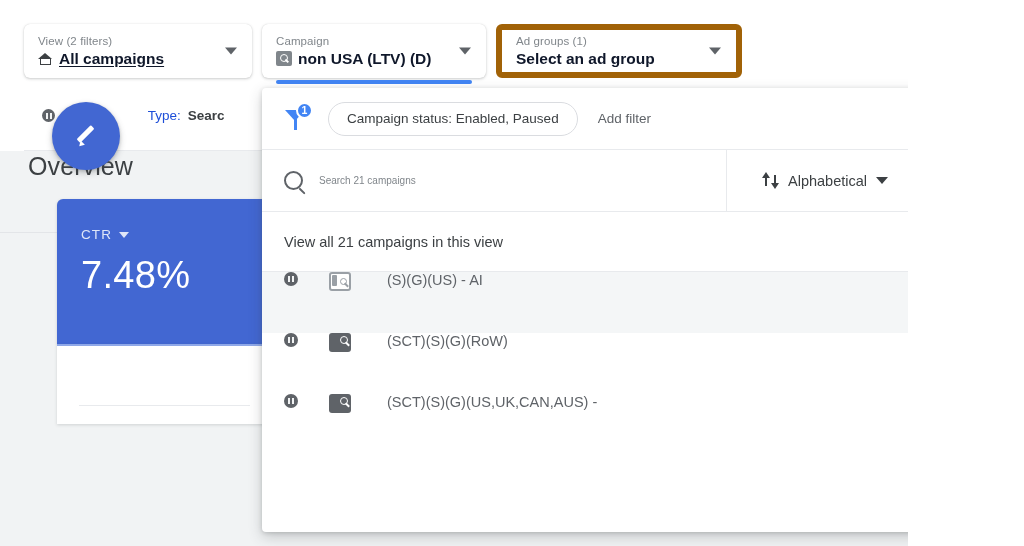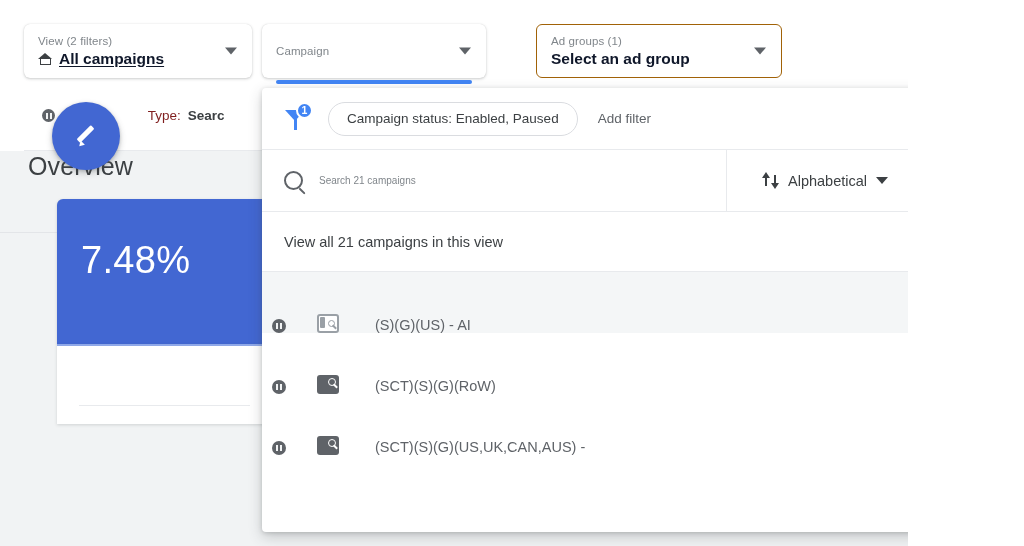"Ad groups (1)" .selector.outline { border: 1px solid #a16207 -> 6px solid #a16207; margin-left: 40px -> none }
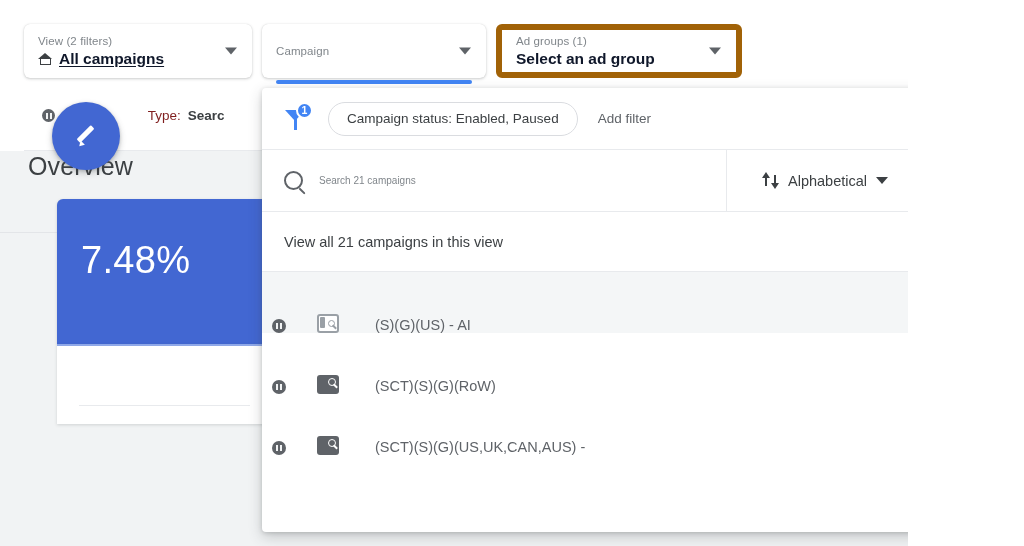"non USA (LTV) (D)" div.sel-value { html: none -> <div> <span></span> <span>non USA (LTV) (D)</span> </div> }
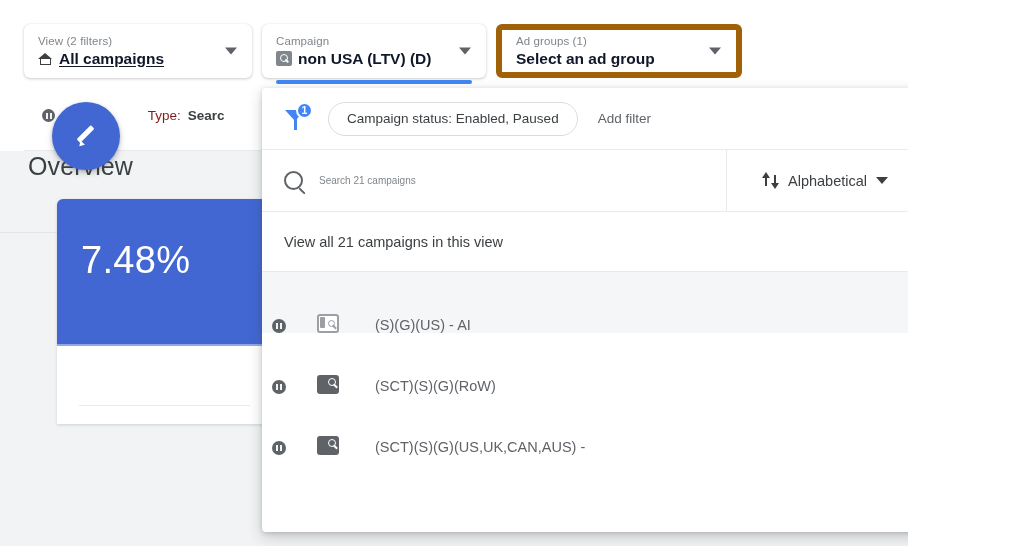"Type:" .status-muted { color: #7f1d1d -> #1d4ed8 }
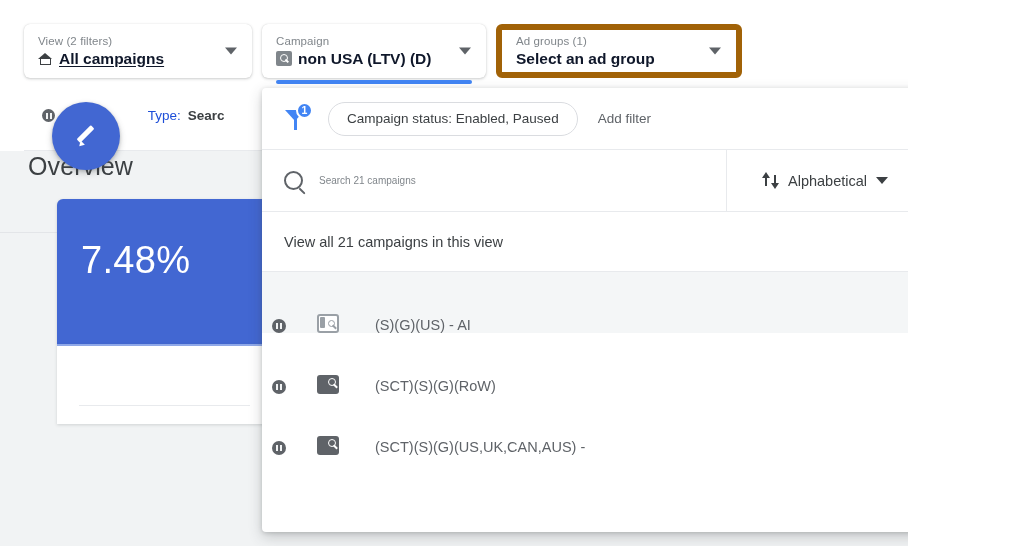"CTR" div.metric-label { html: none -> <div> <span>CTR</span> <span></span> </div> }
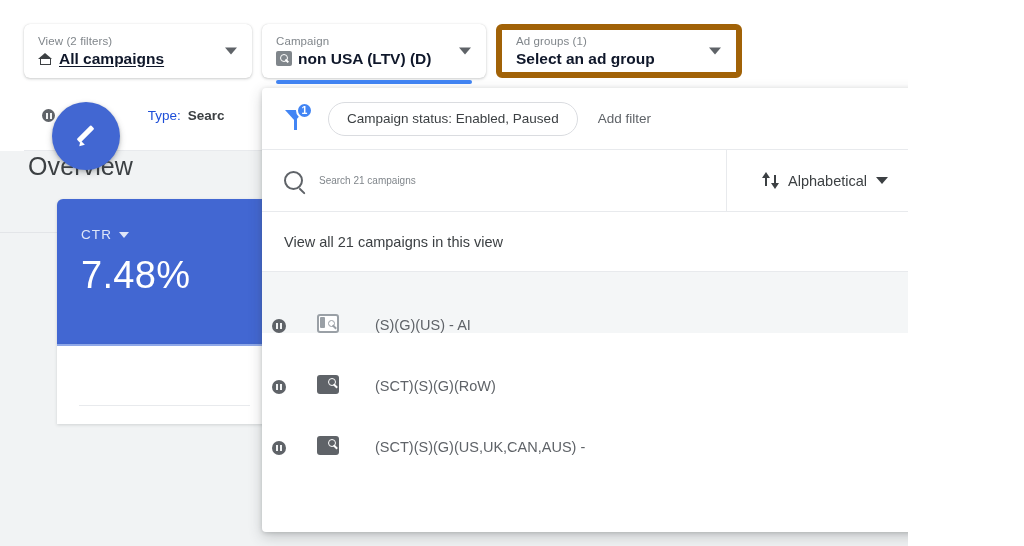"(S)(G)(US) - AI" .dd-row { align-items: flex-end -> flex-start; padding: 0 10px -> 0 22px }
